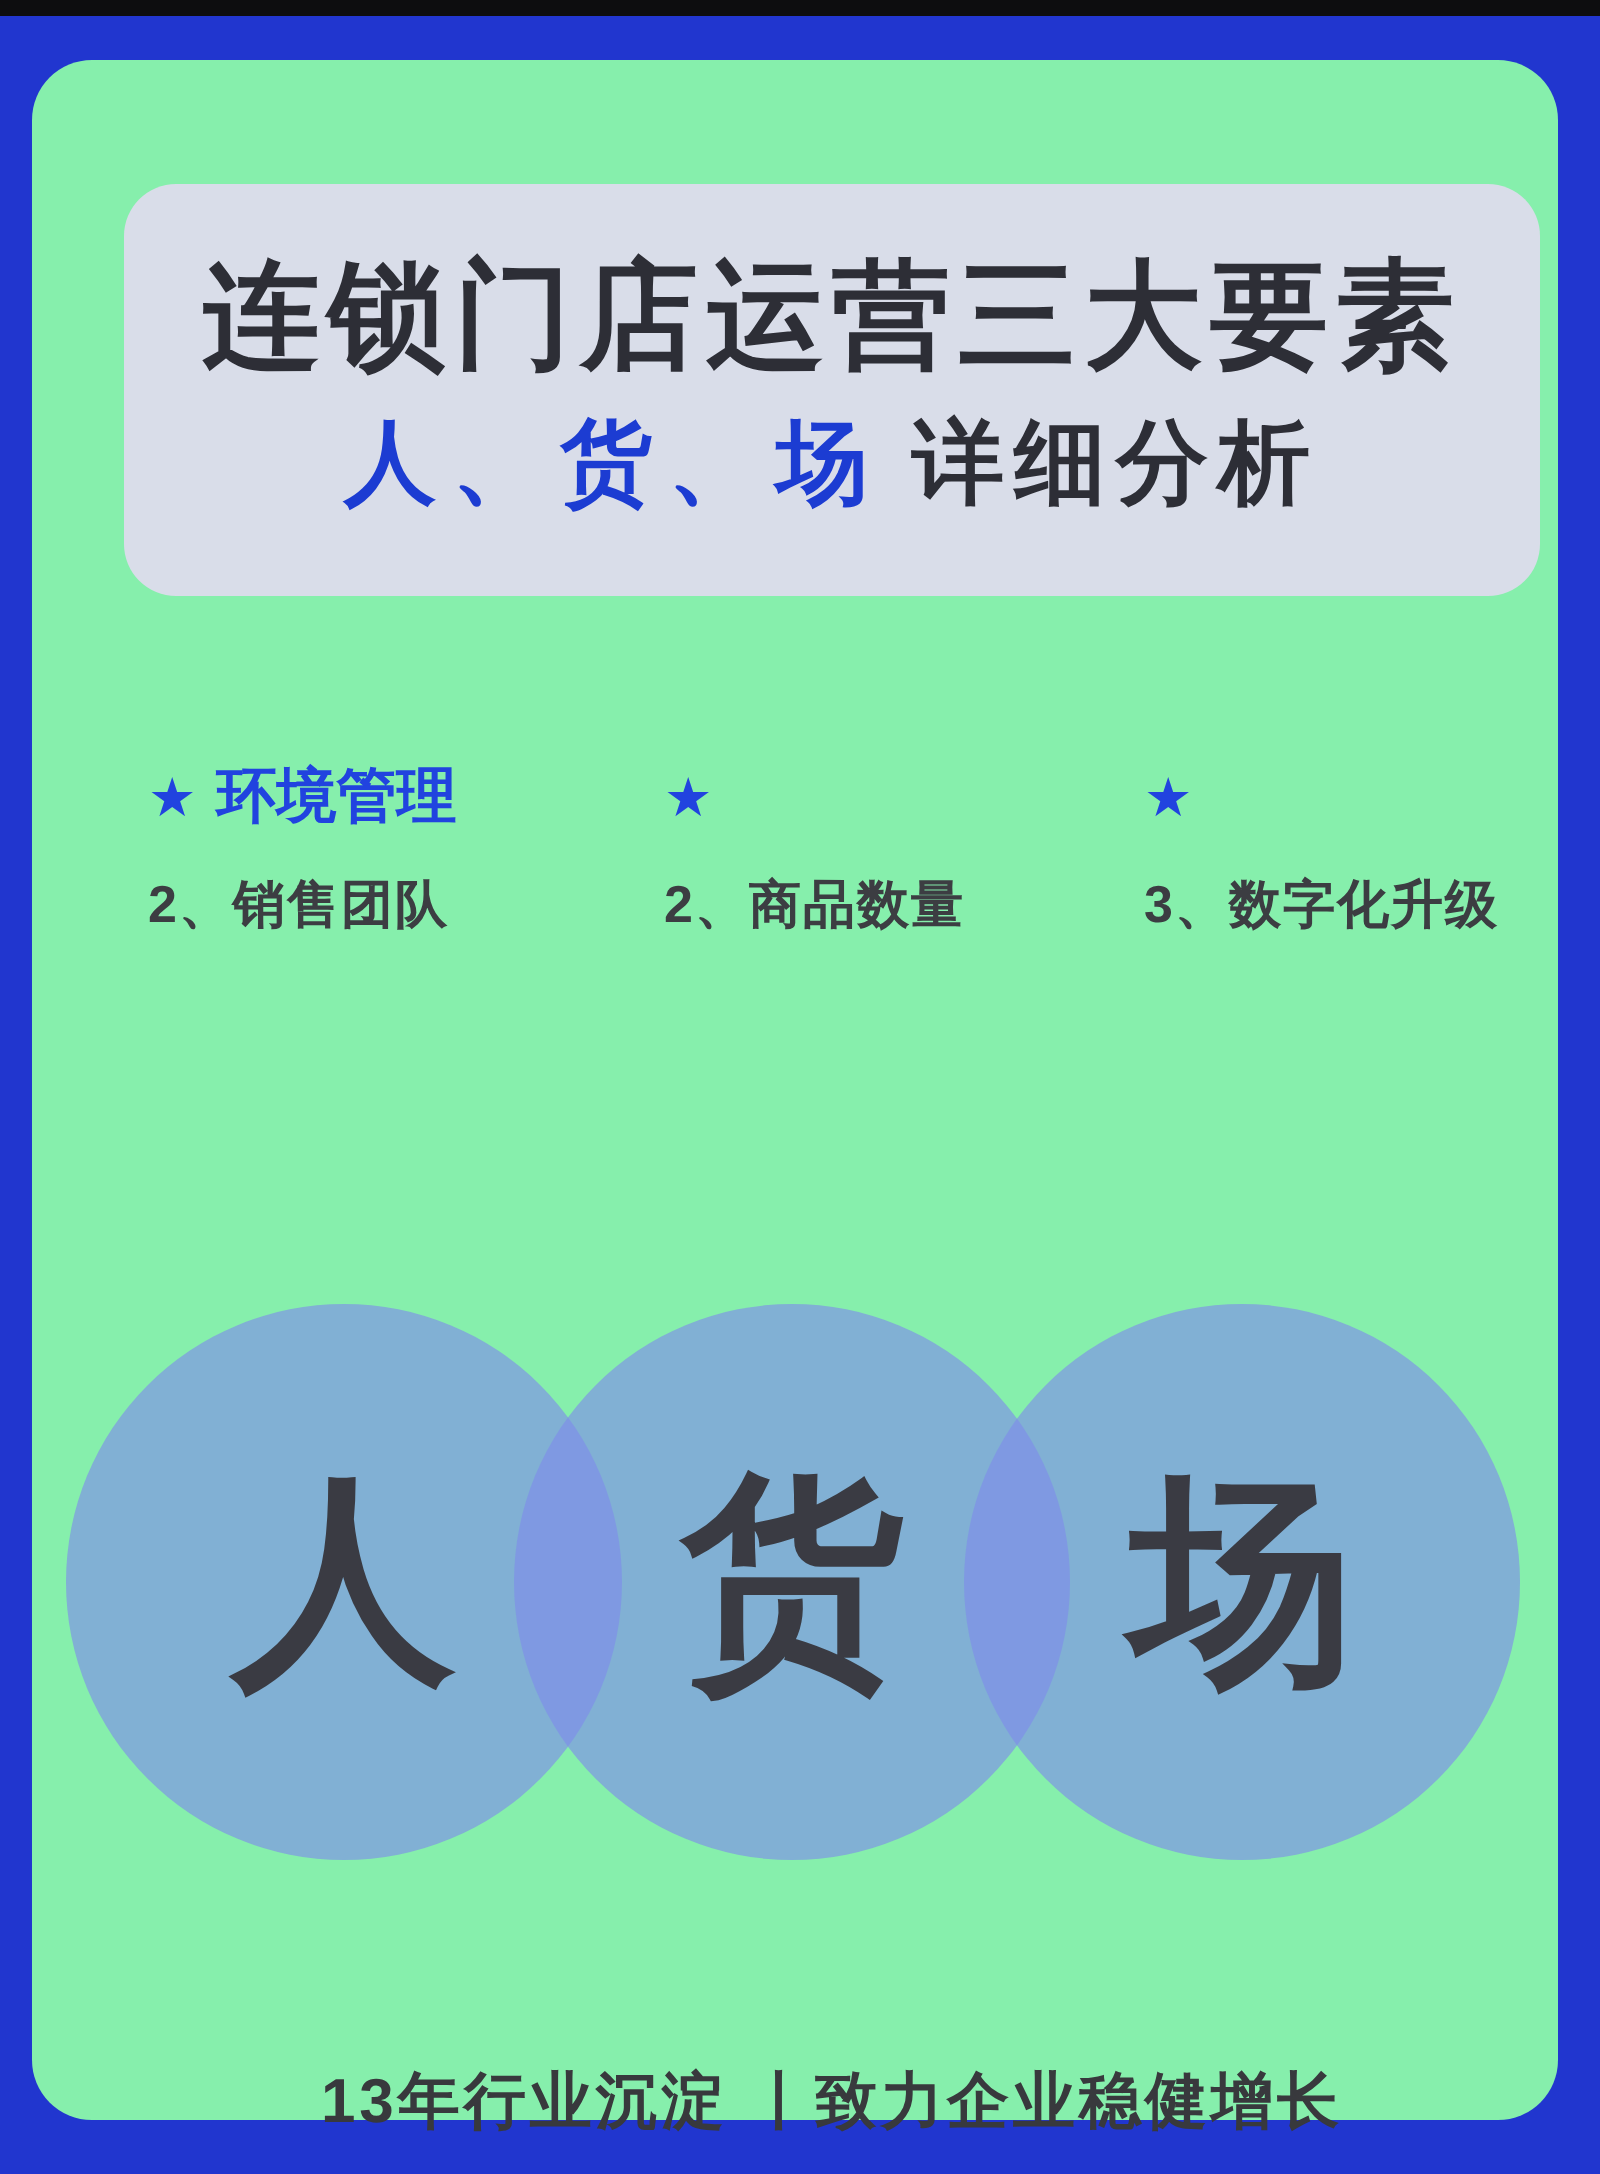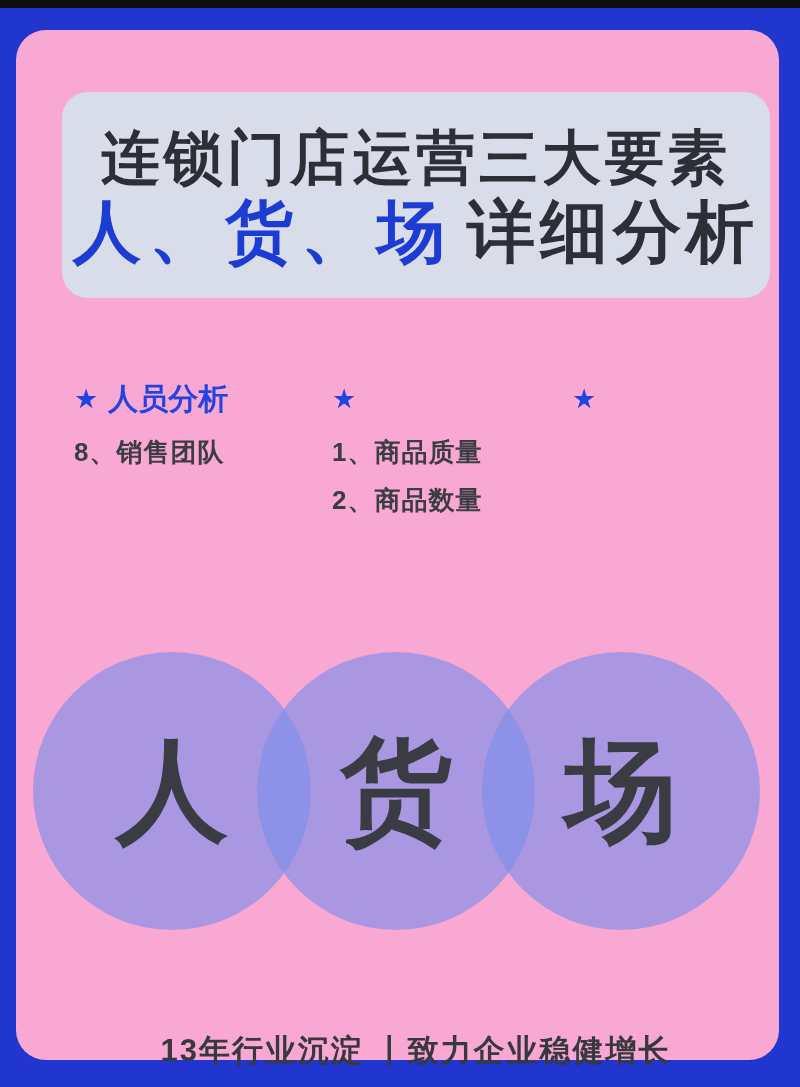"连锁门店运营三大要素" .card { background: #f9a8d4 -> #86efac }
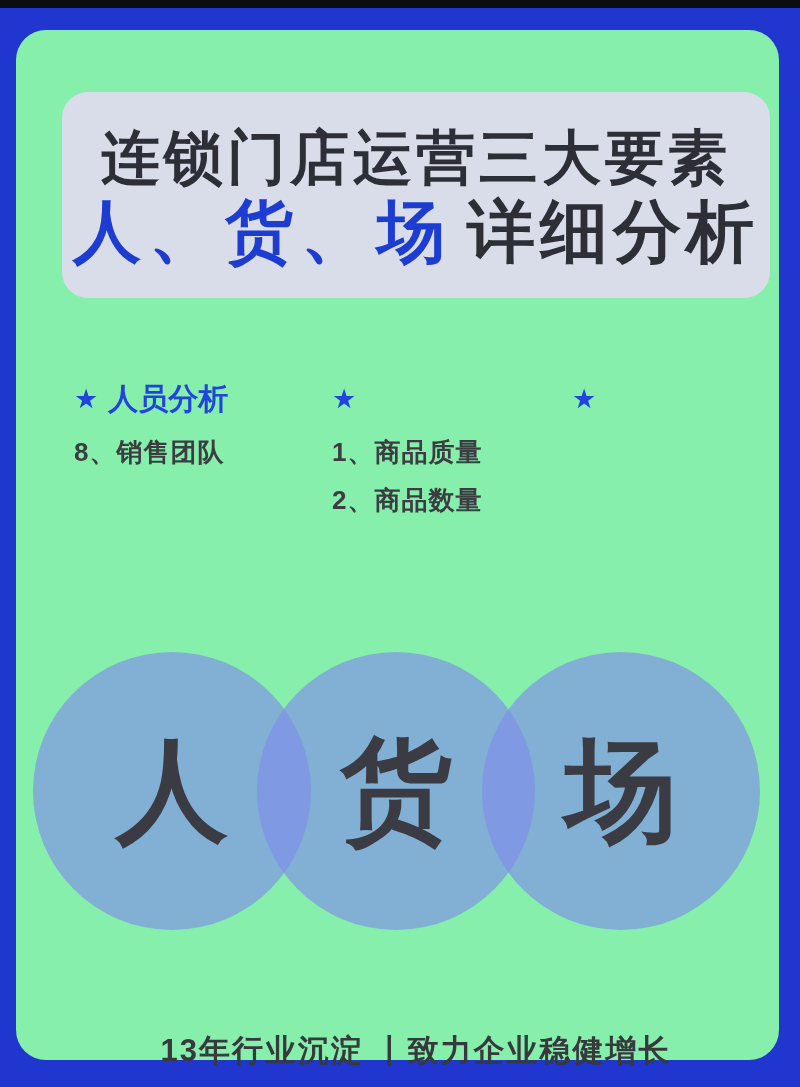"人、货、场 详细分析" .subtitle { font-size: 68px -> 46px }
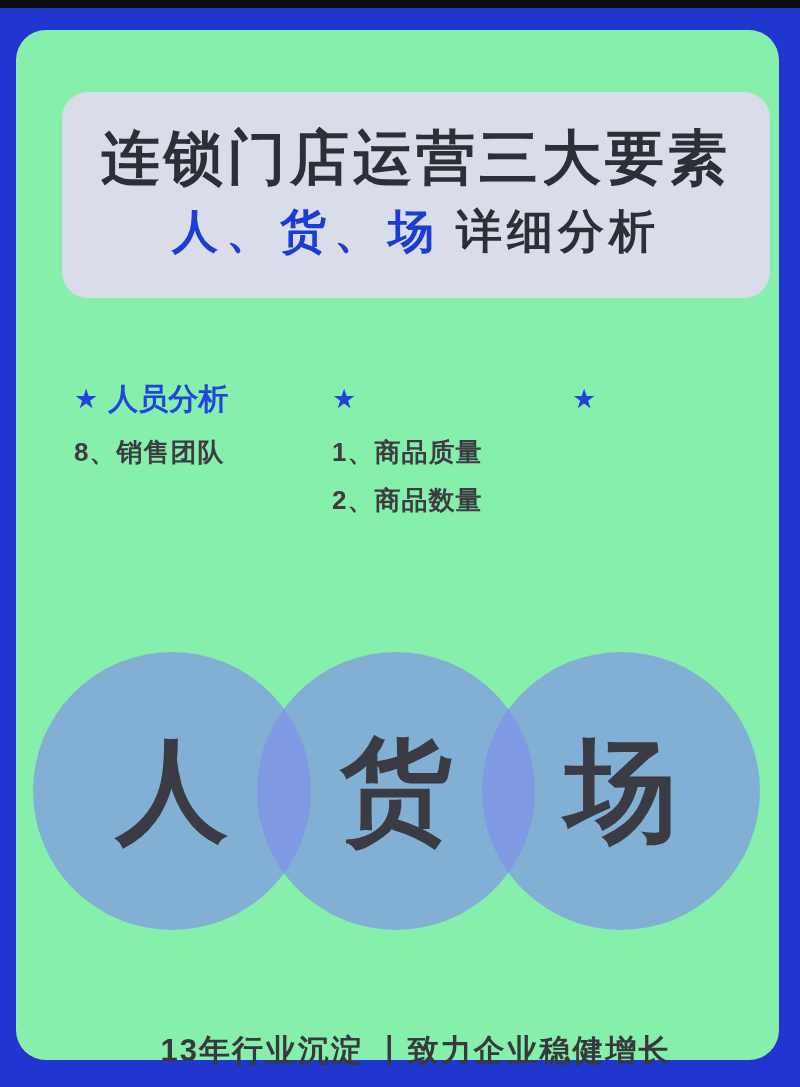"人员分析" span { text: 人员分析 -> 环境管理 }
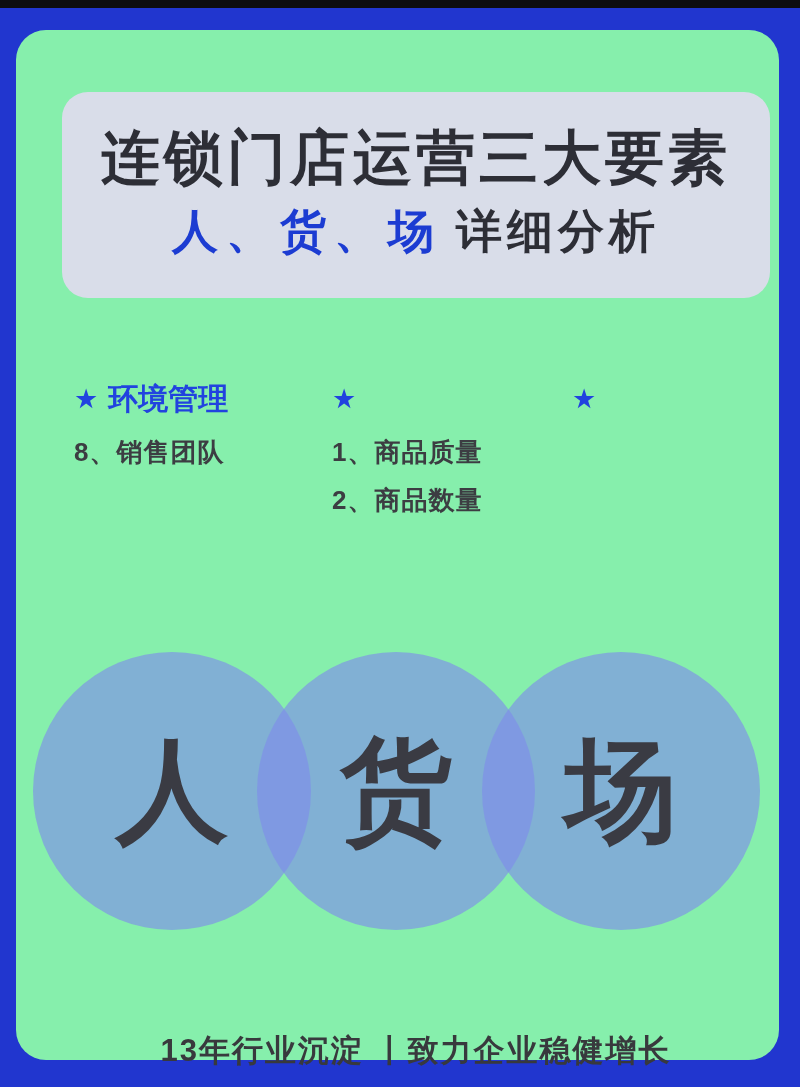"8、销售团队" div.list-item { text: 8 -> 2 }
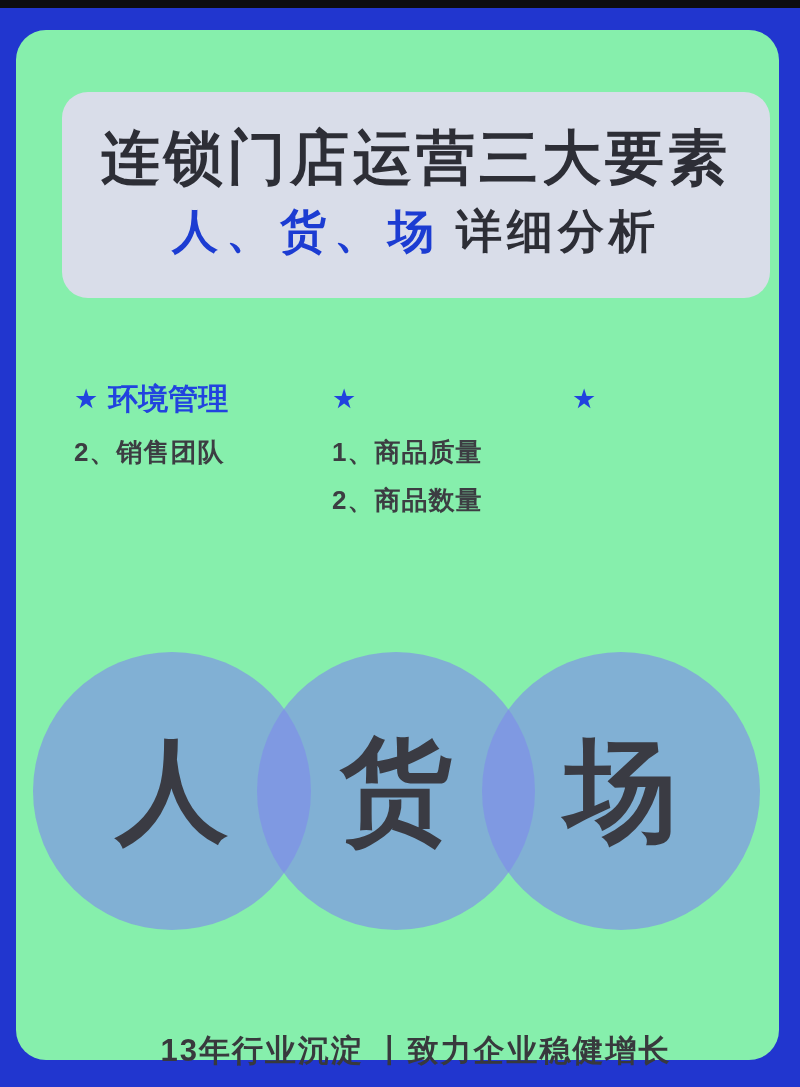"1、商品质量" div.list-item { html: <div>1、商品质量</div> -> none }
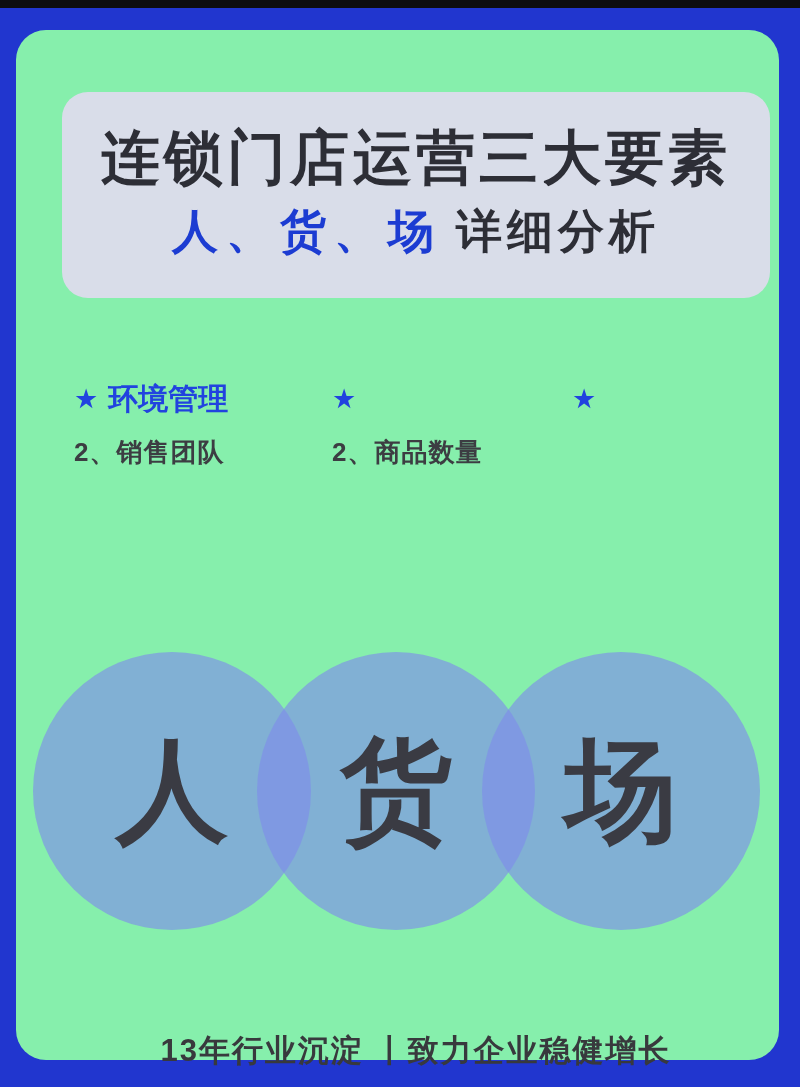"3、数字化升级" div.list-item { html: none -> <div>3、数字化升级</div> }
